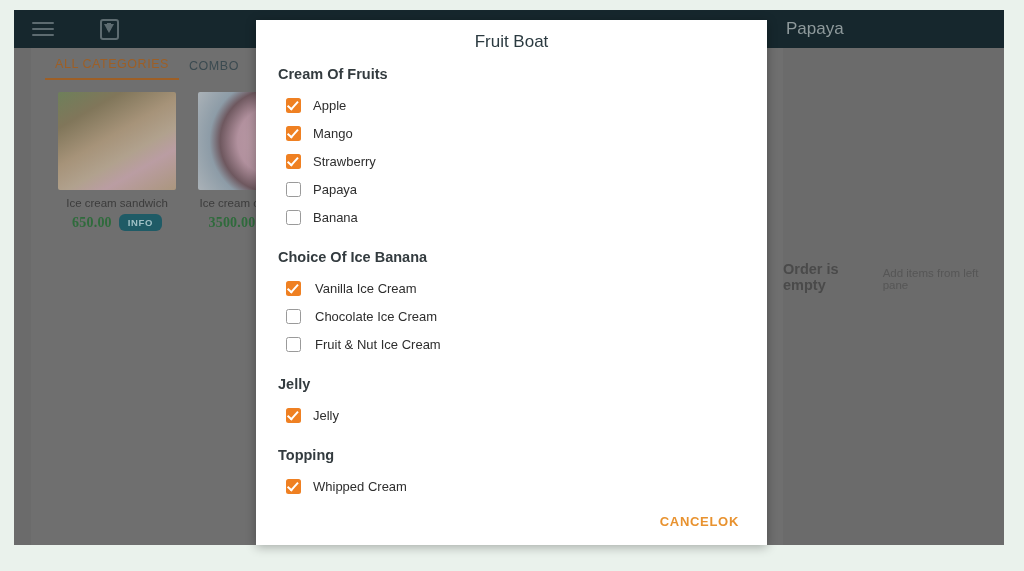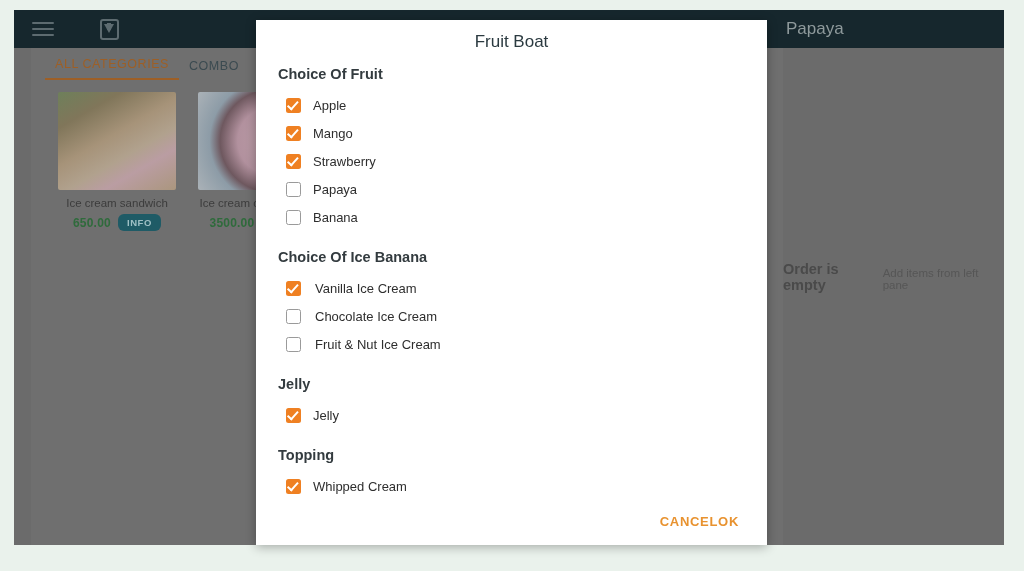"Choice Of Fruit" div.group-title { text: Choice Of Fruit -> Cream Of Fruits }
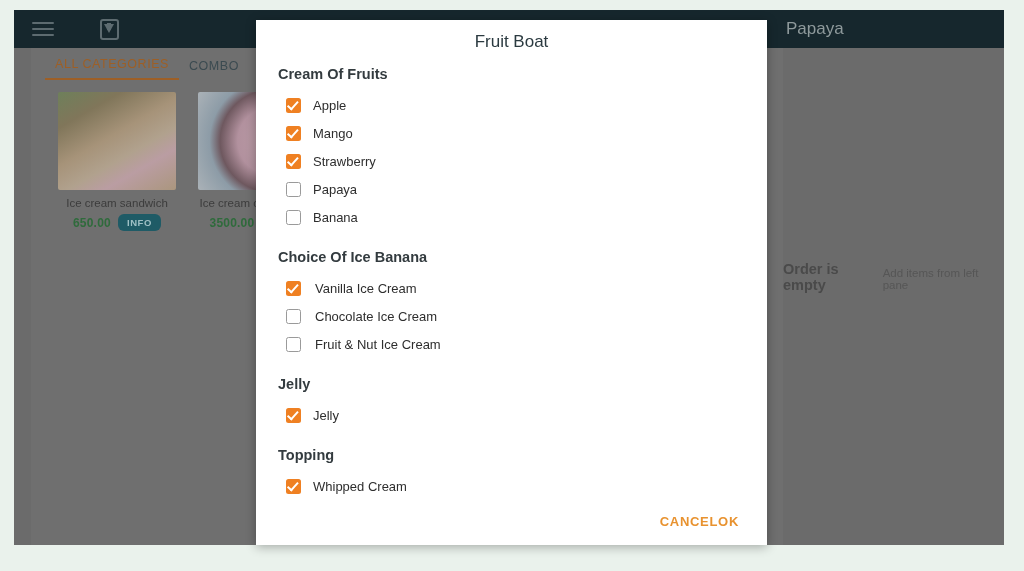"650.00" .price { font-family: none -> Liberation Serif, serif; font-size: 12px -> 14px }
